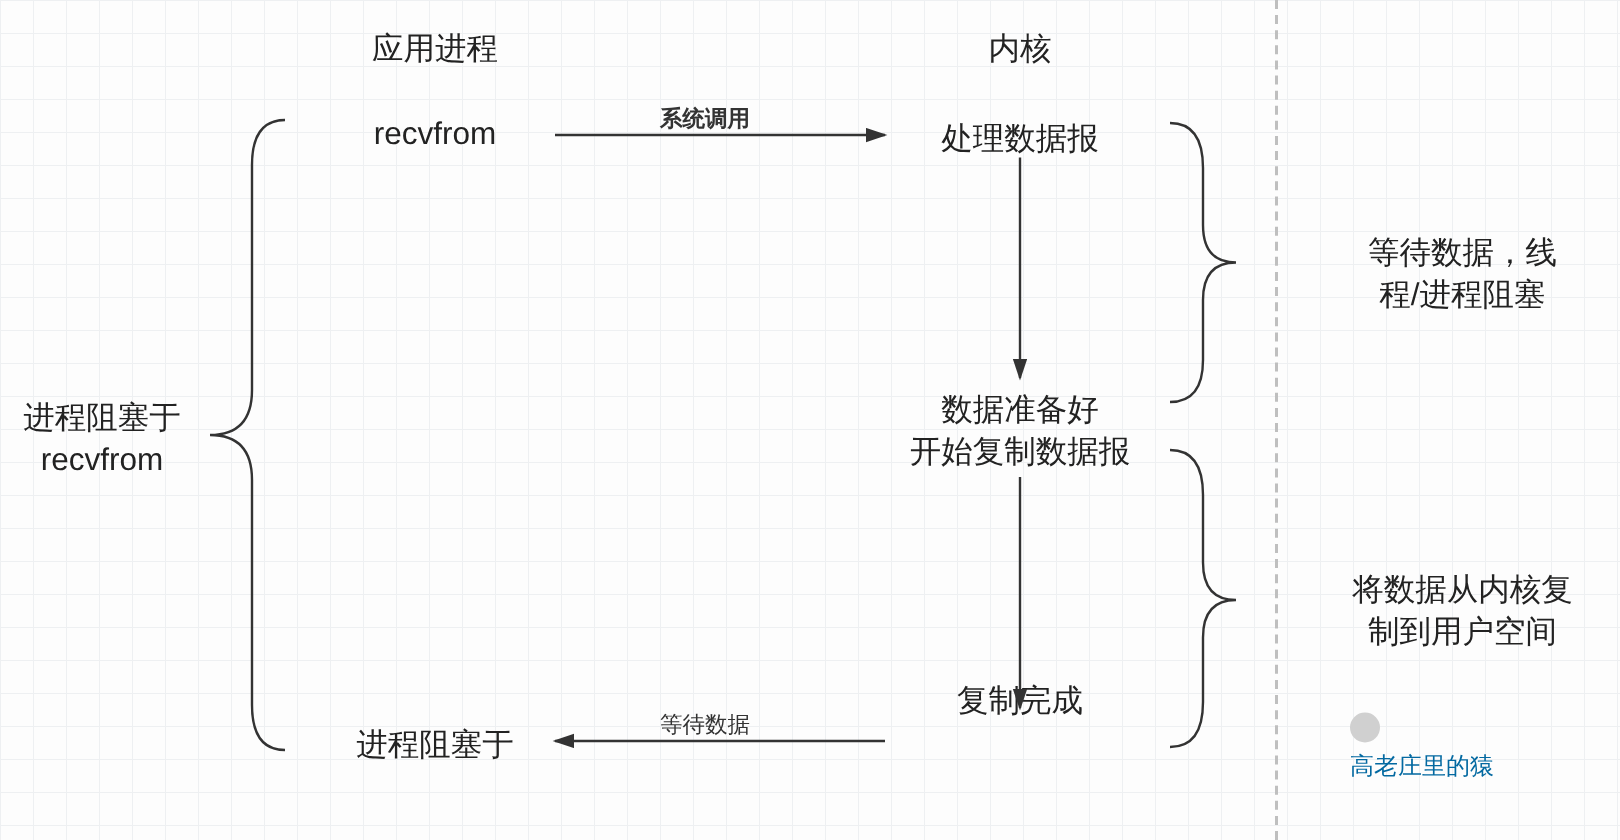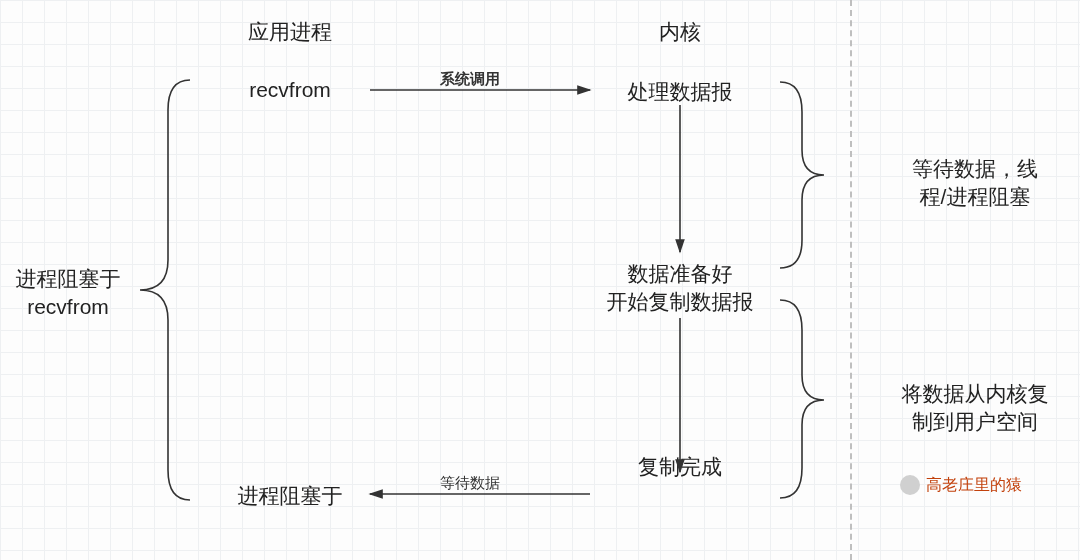"高老庄里的猿" .watermark { color: #c2410c -> #0369a1; flex-direction: none -> column }
